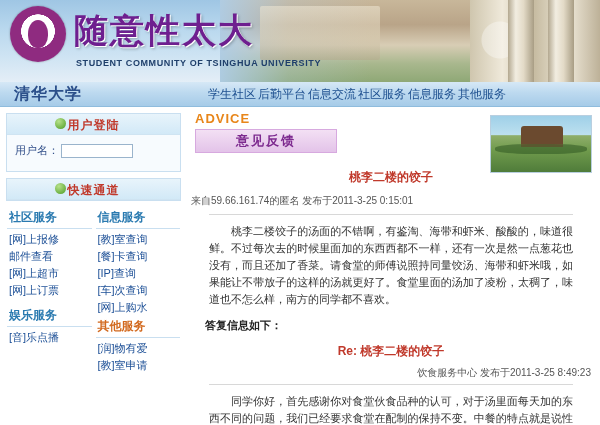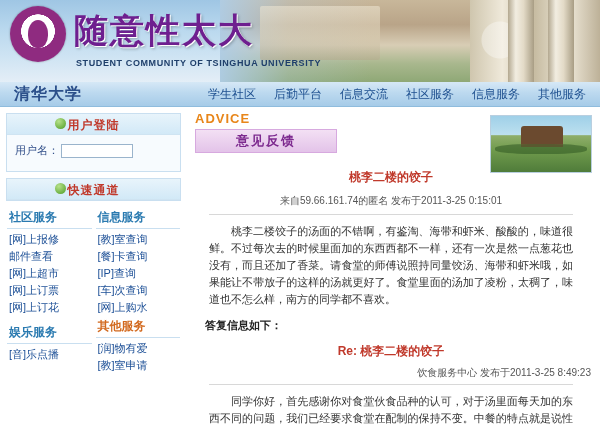"学生社区" .nav-items { gap: 18px -> 2px }
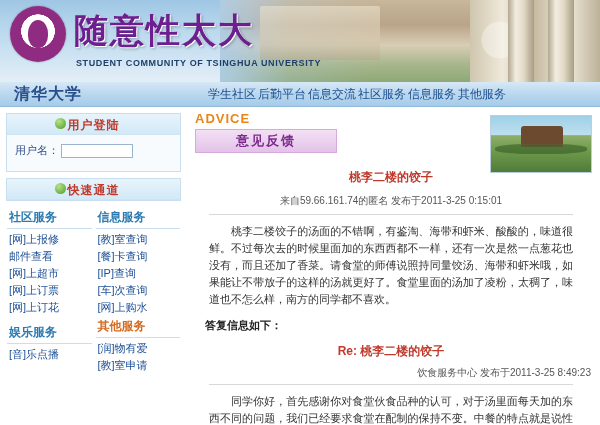"来自59.66.161.74的匿名 发布于2011-3-25 0:15:01" .post-meta { text-align: center -> left }
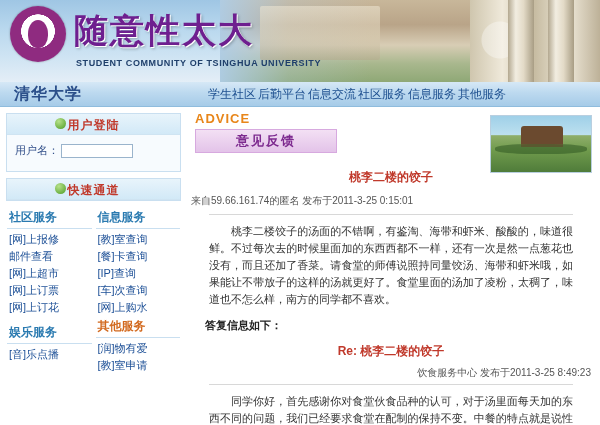"[网]上订花" div.link-line { html: <div>[网]上订花</div> -> none }
